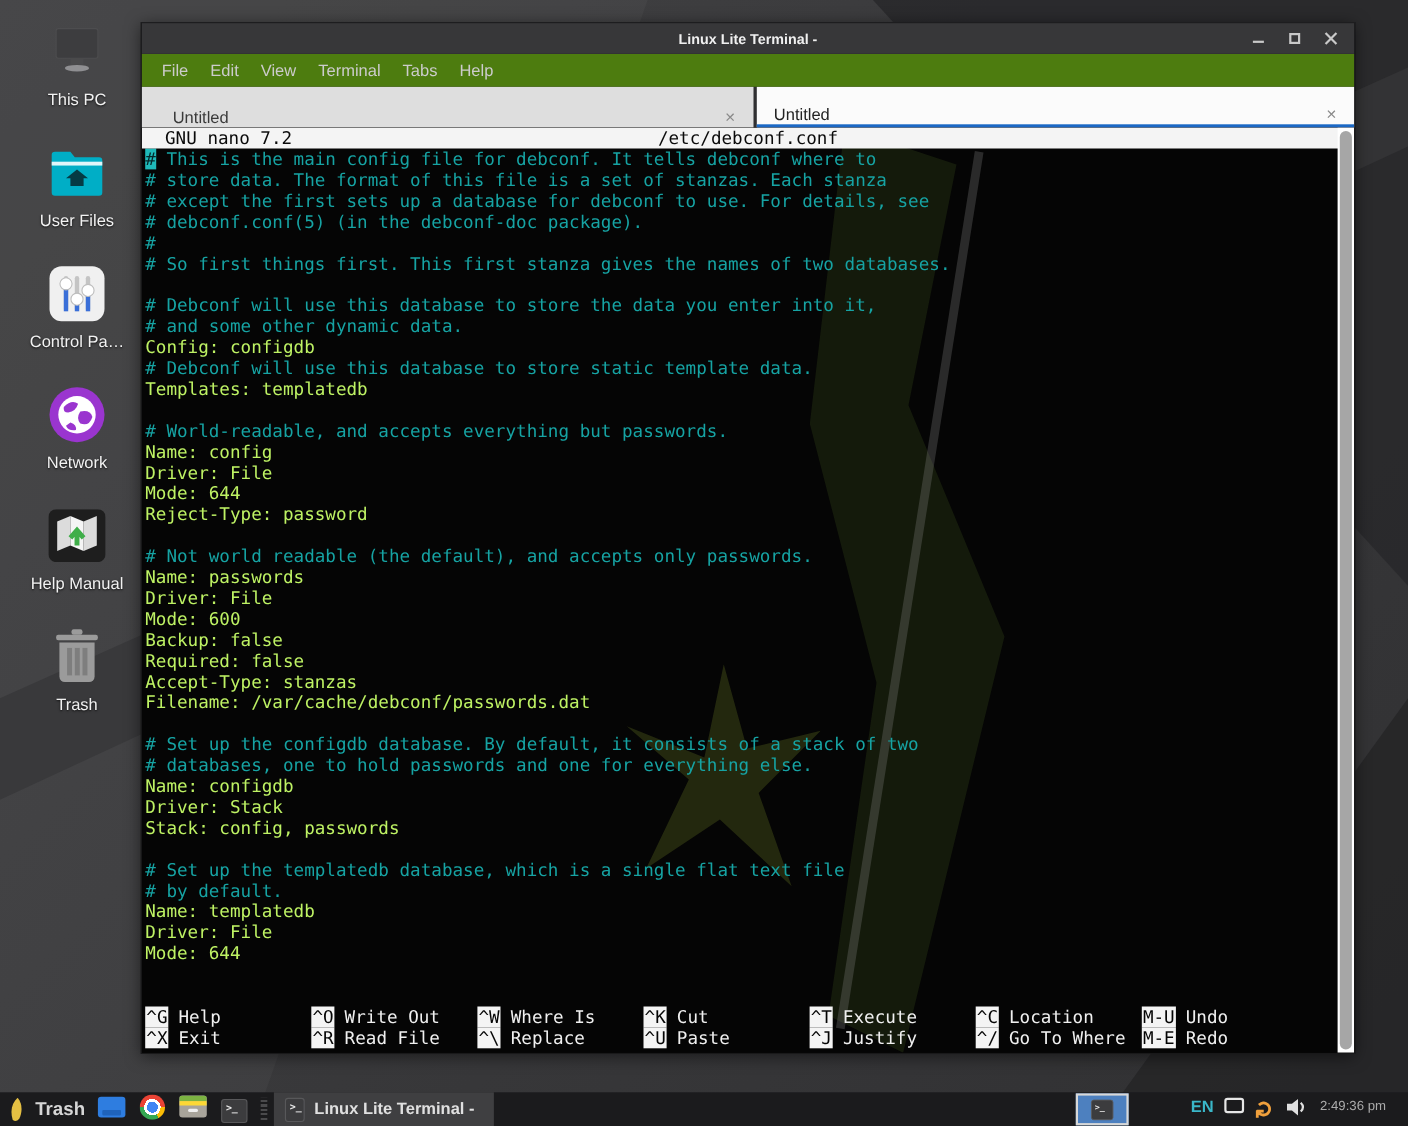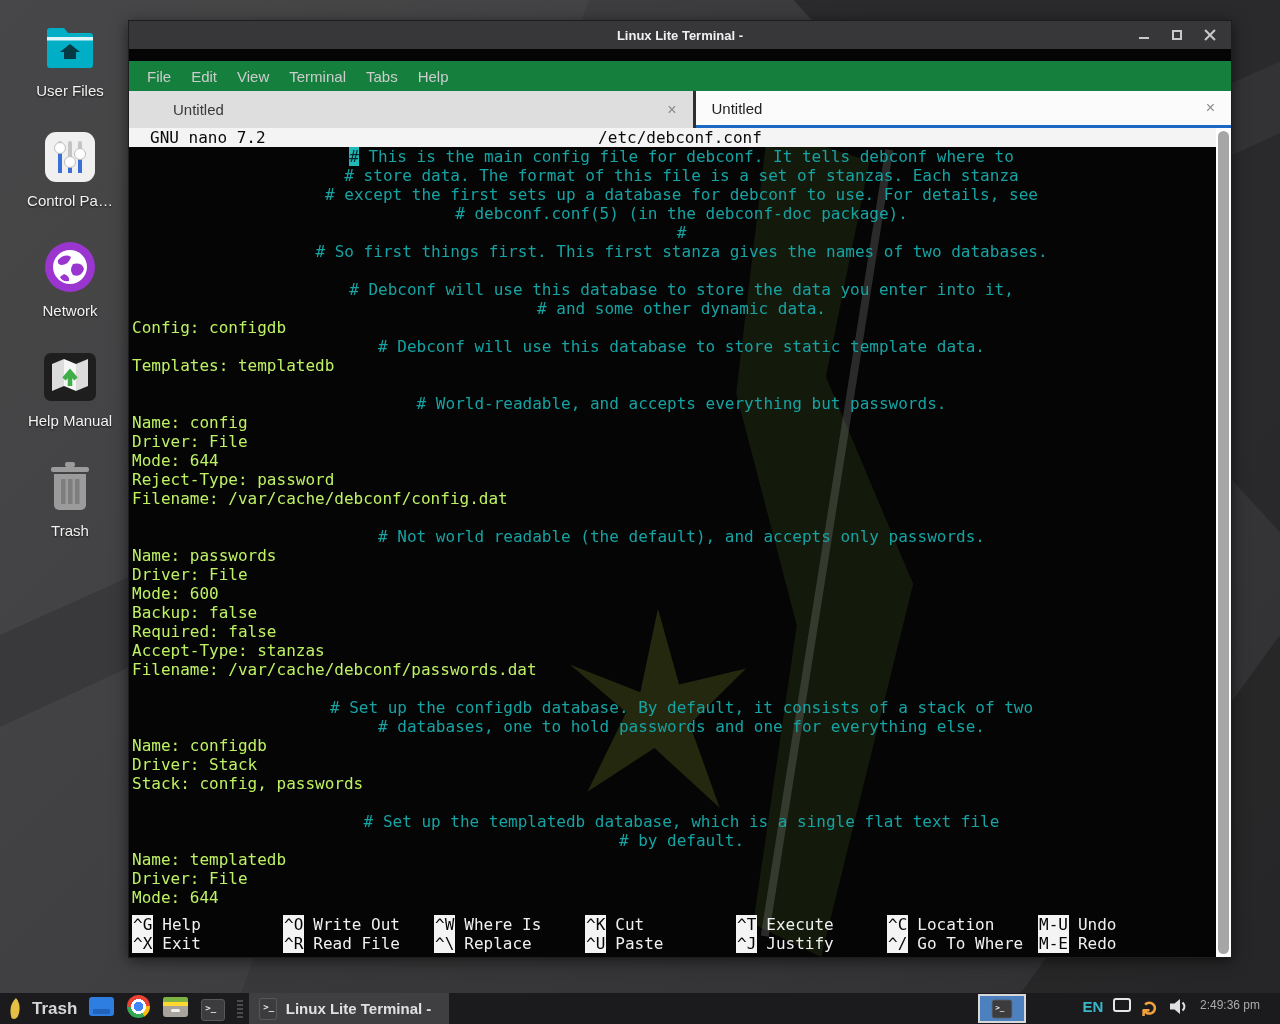"File" .menubar { background: #15803d -> #4d7c0f; margin-top: 12px -> none }
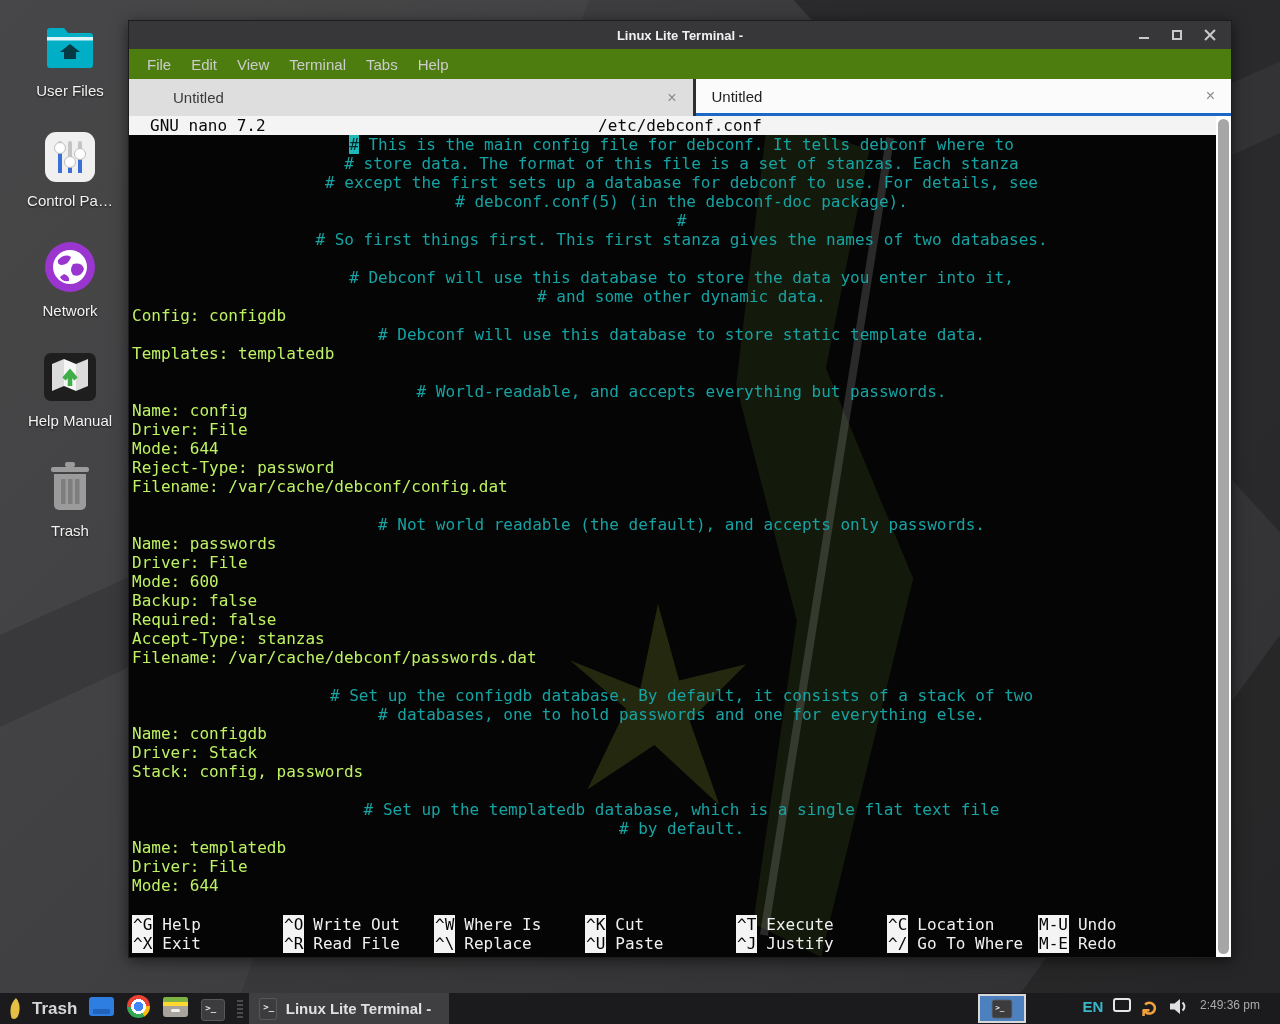"This PC" div.dicon { html: none -> <div> <div> <svg> <rect></rect> <rect></rect> <ellipse></ellipse> </svg> </div> <span>This PC</span> </div> }
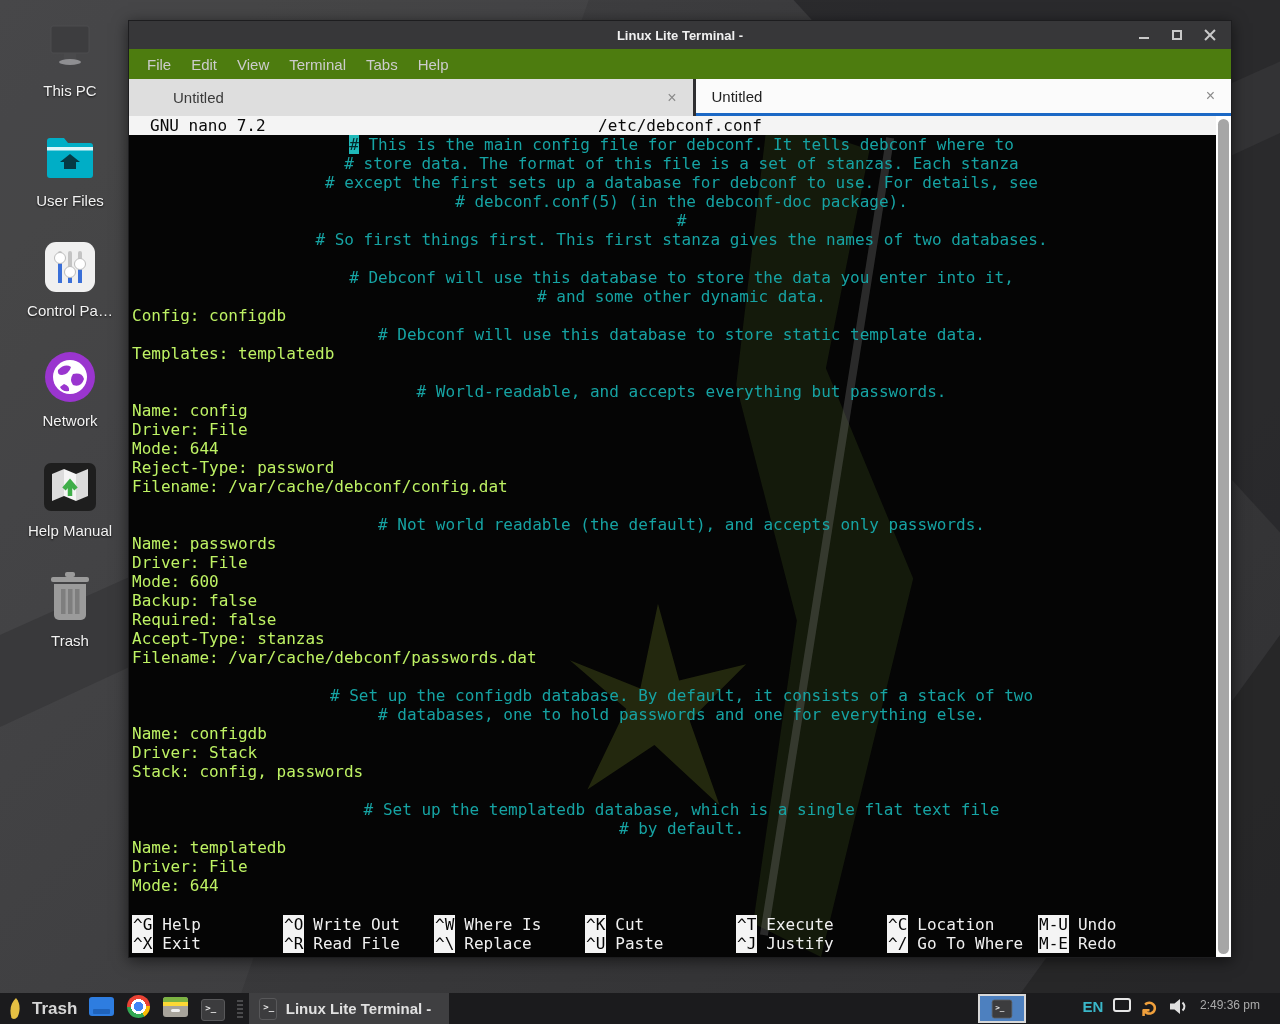"Untitled" .tab { align-items: center -> flex-end; padding: 0 16px 0 44px -> 0 16px 0 28px }
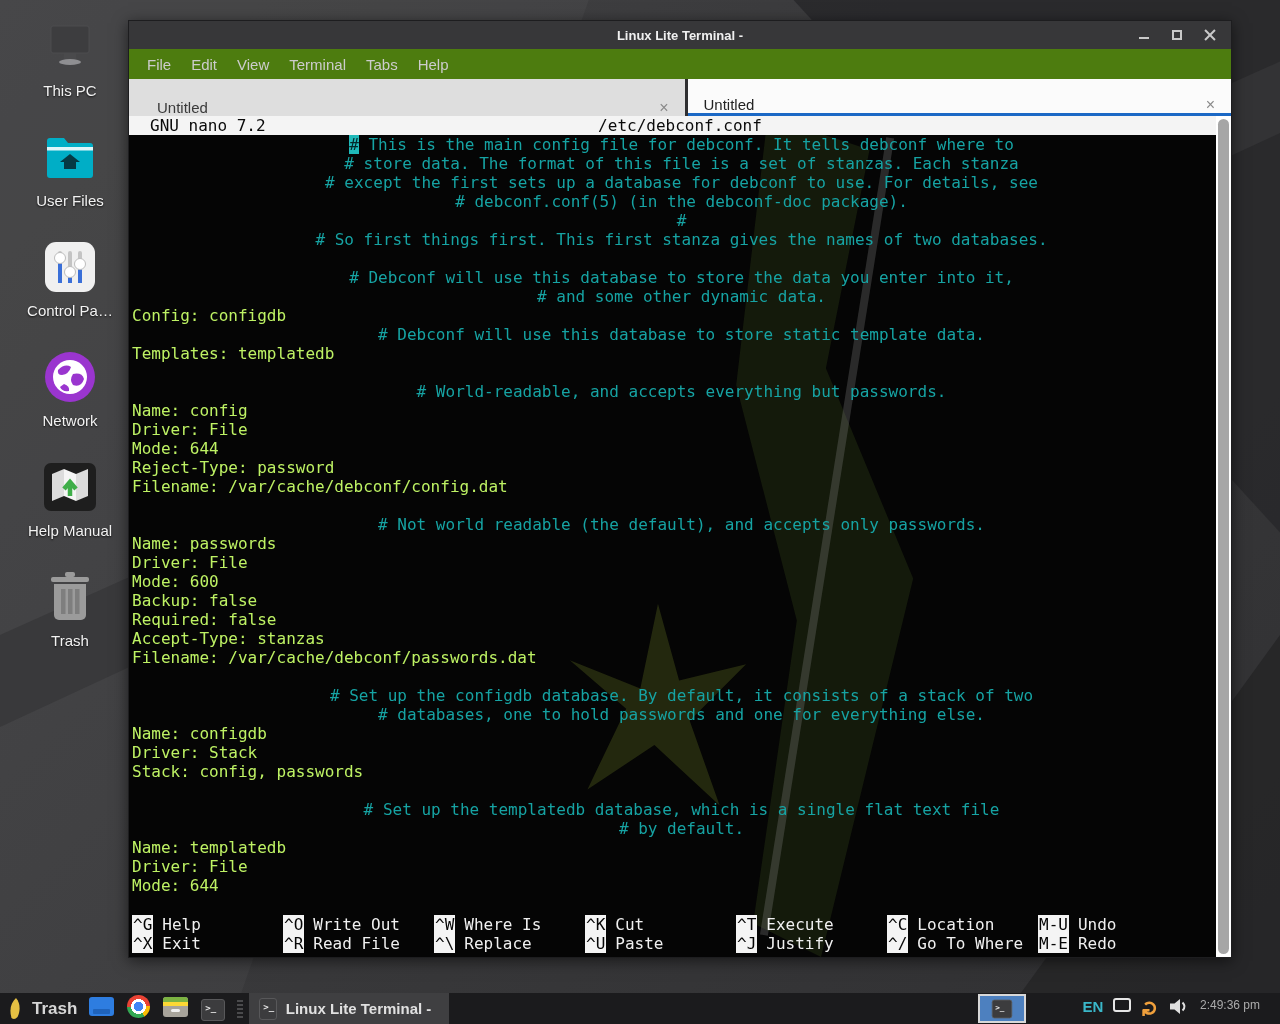"# This is the main" .line.c { text-align: center -> none }
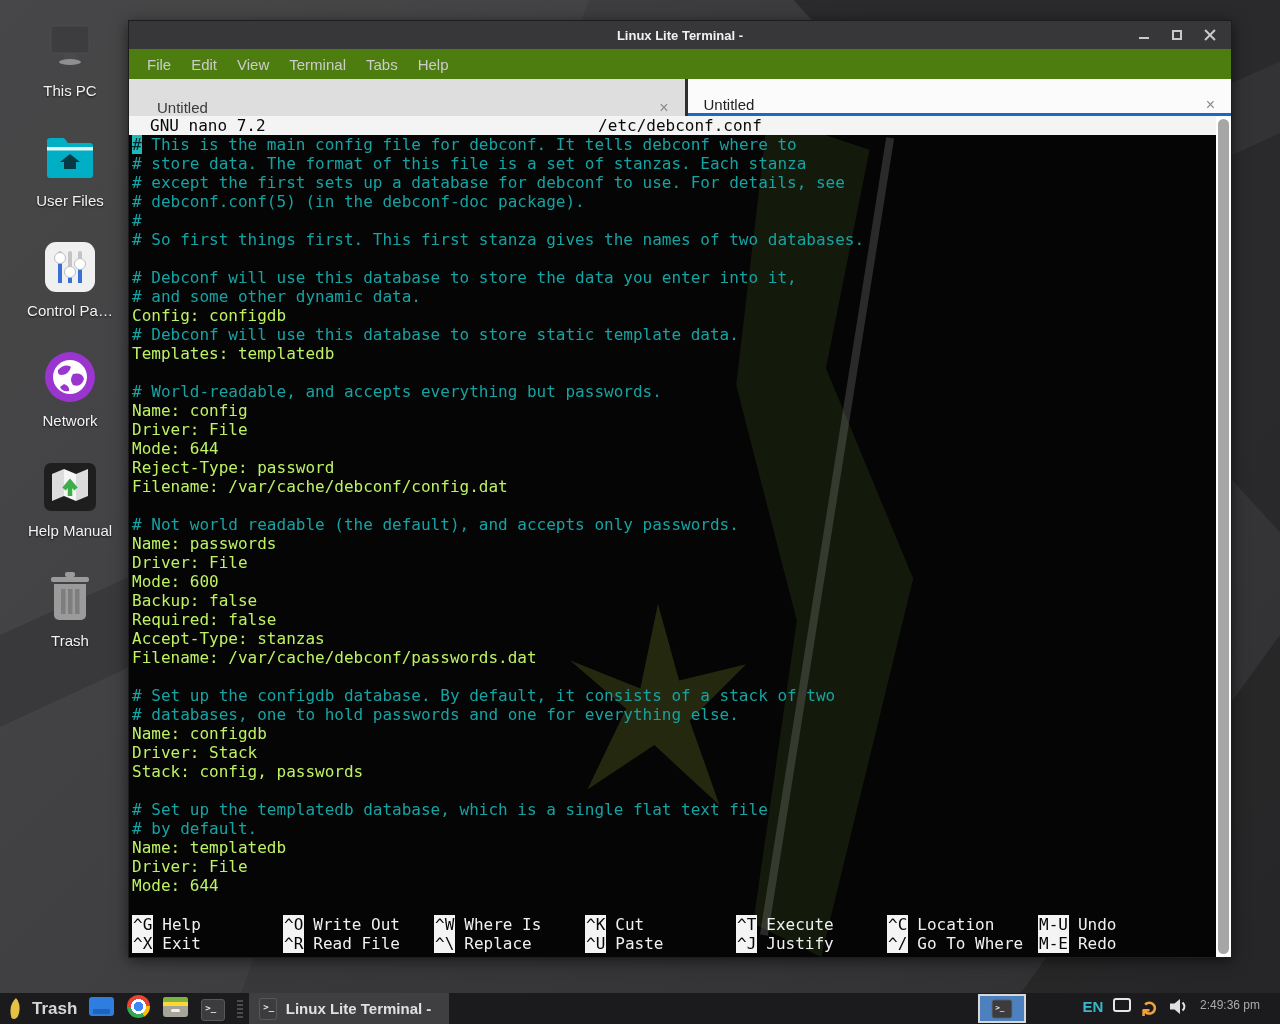"Filename: /var/cache/debconf/config.dat" div.line { html: <div>Filename: /var/cache/debconf/config.dat</div> -> none }
